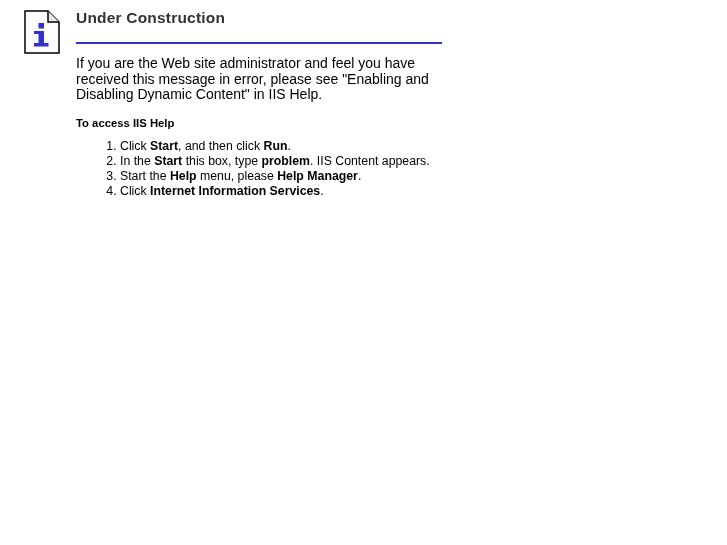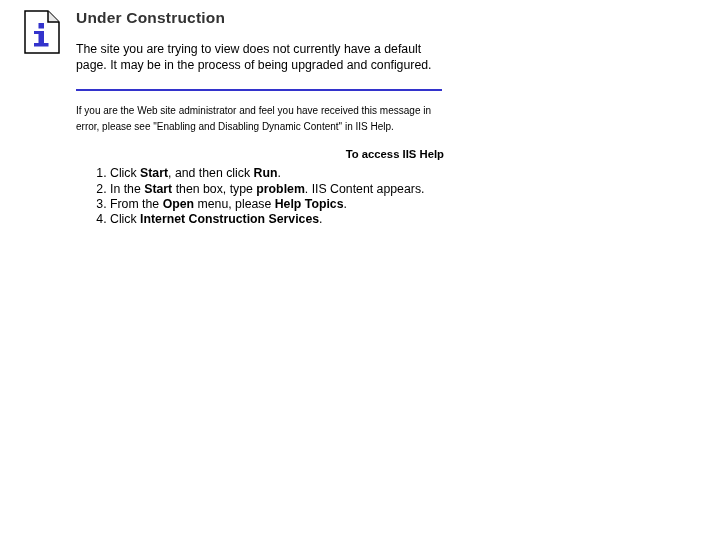"The site you are trying" p.para { html: <p>The site you are trying to view does not currently have a default page. It may be in the process of being upgraded and configured.</p> -> none }
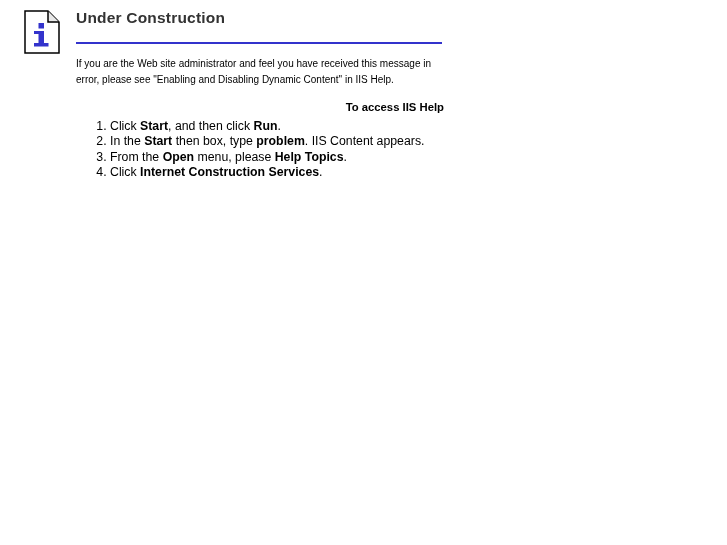"If you are the Web" p.para-after { font-size: 10px -> 14px }
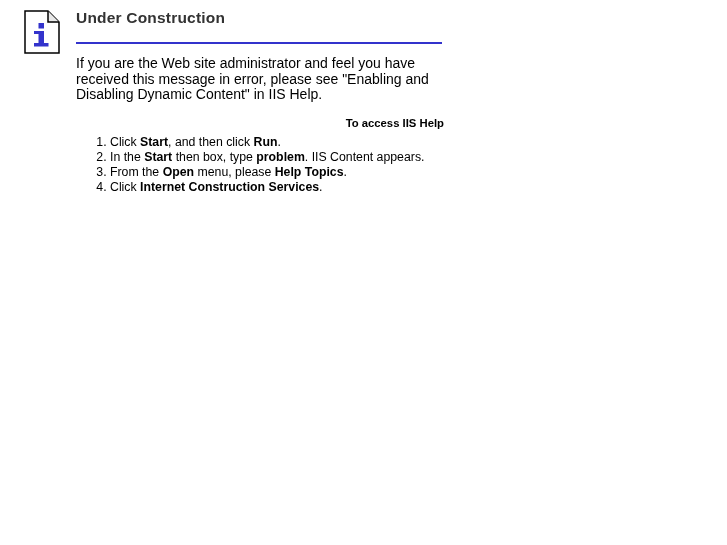"To access IIS Help" h2.subtitle { text-align: right -> none }
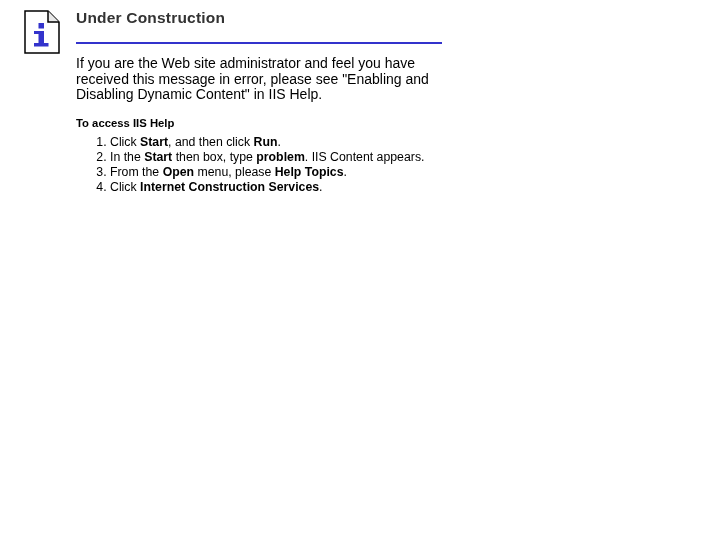"Click Start, and then click" ol.steps { margin: 0 -> 10px }
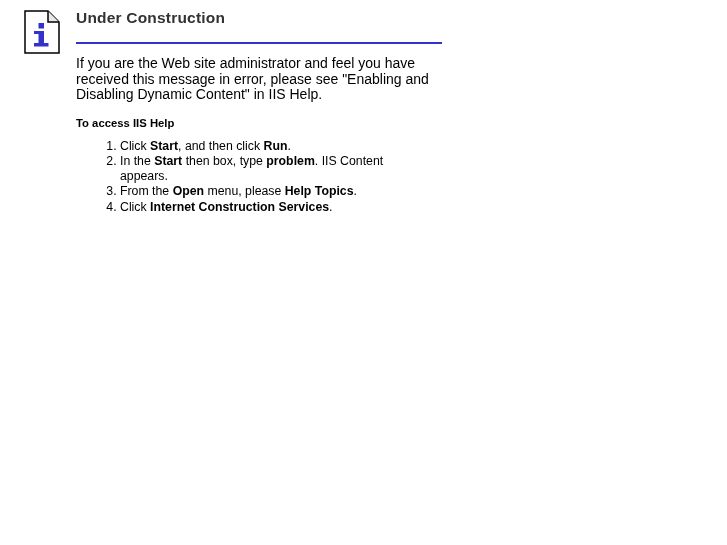"then box, type" span { text: then -> this }
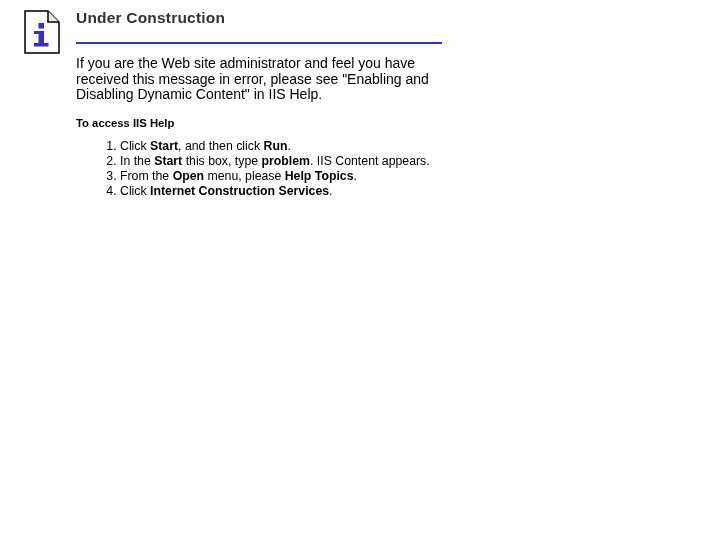"From the" span { text: From -> Start }
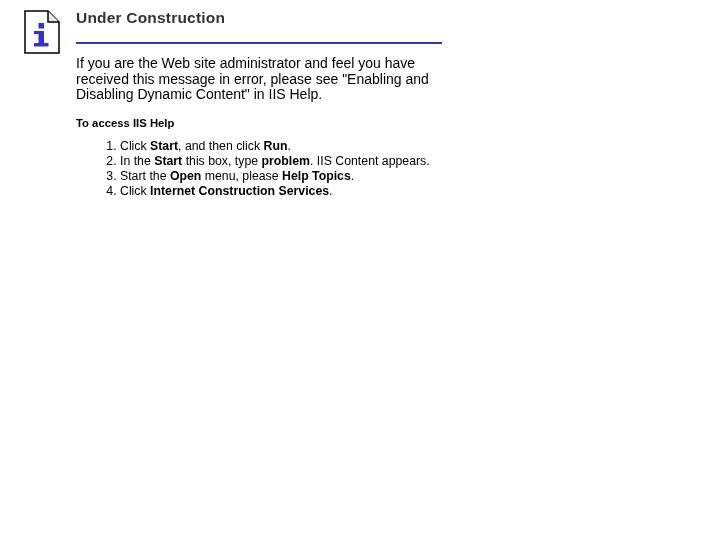"Open" b { text: Open -> Help }
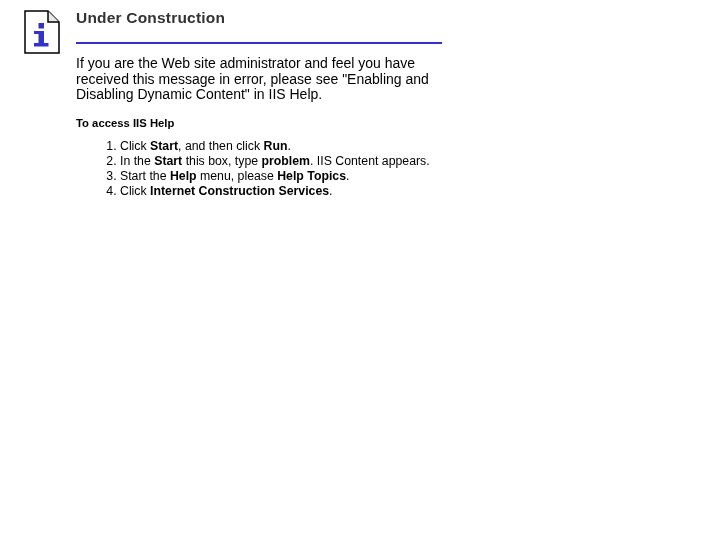"Help Topics" b { text: Topics -> Manager }
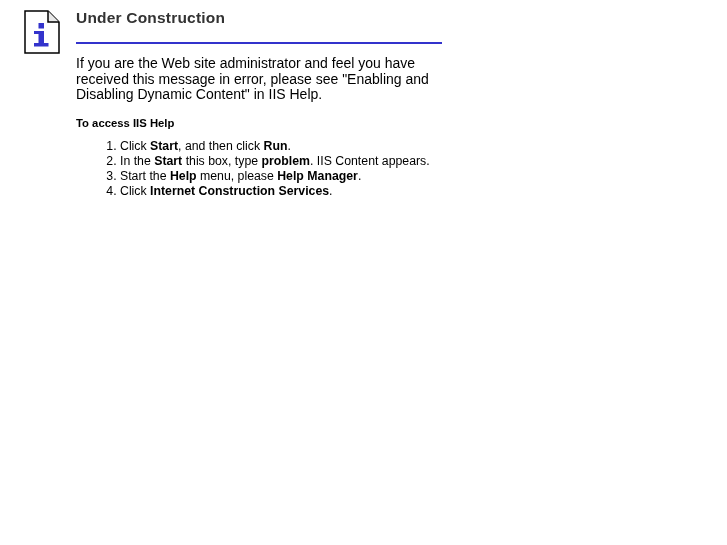"Internet Construction Services" b { text: Construction -> Information }
